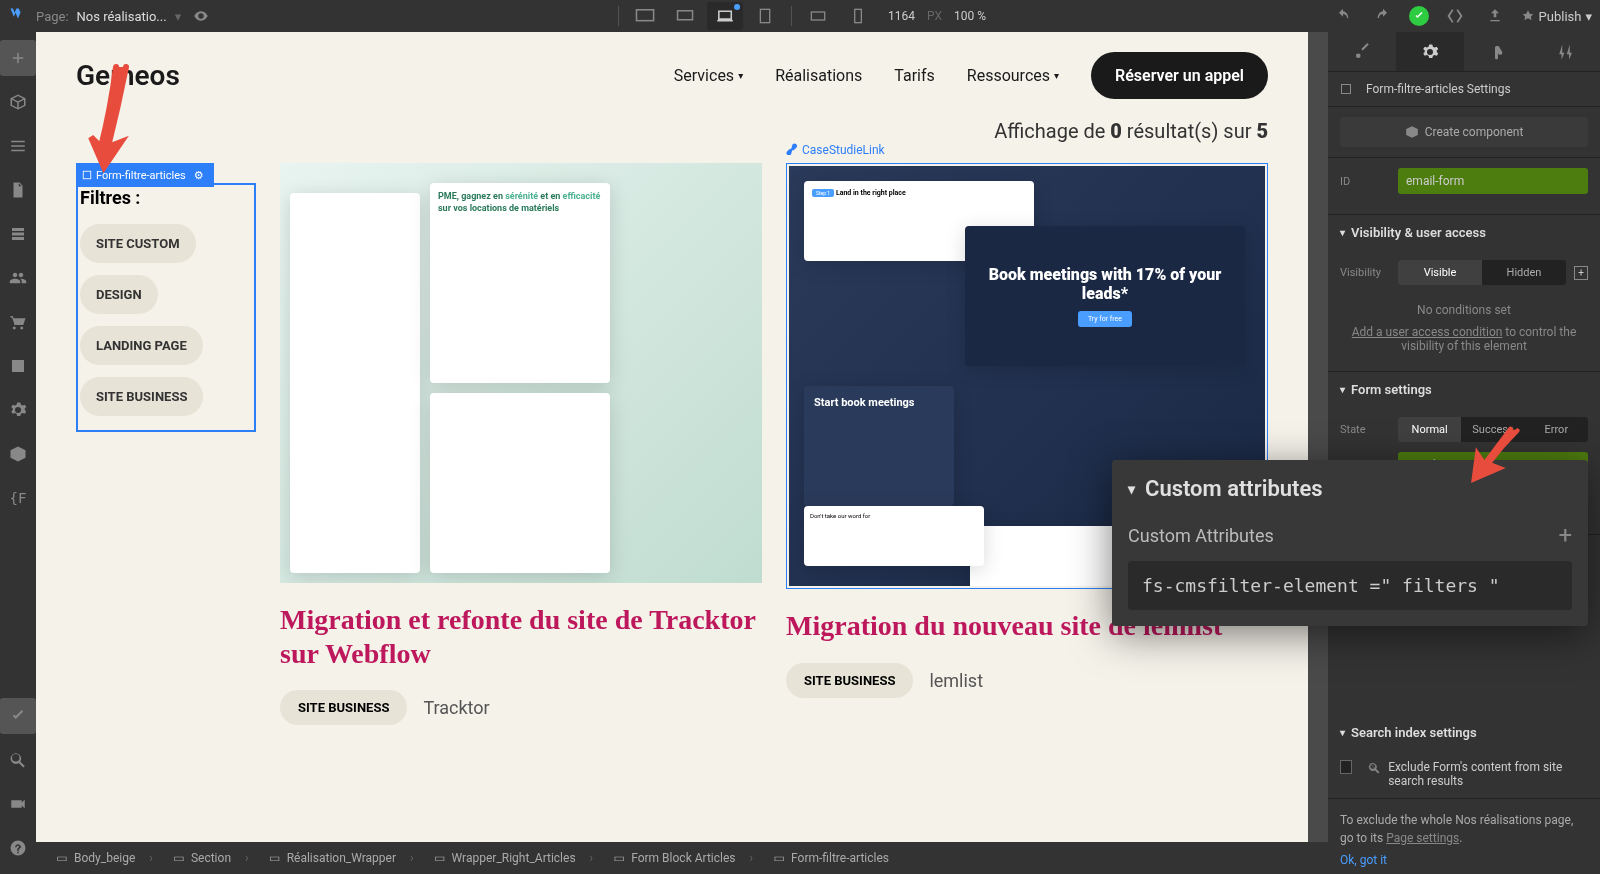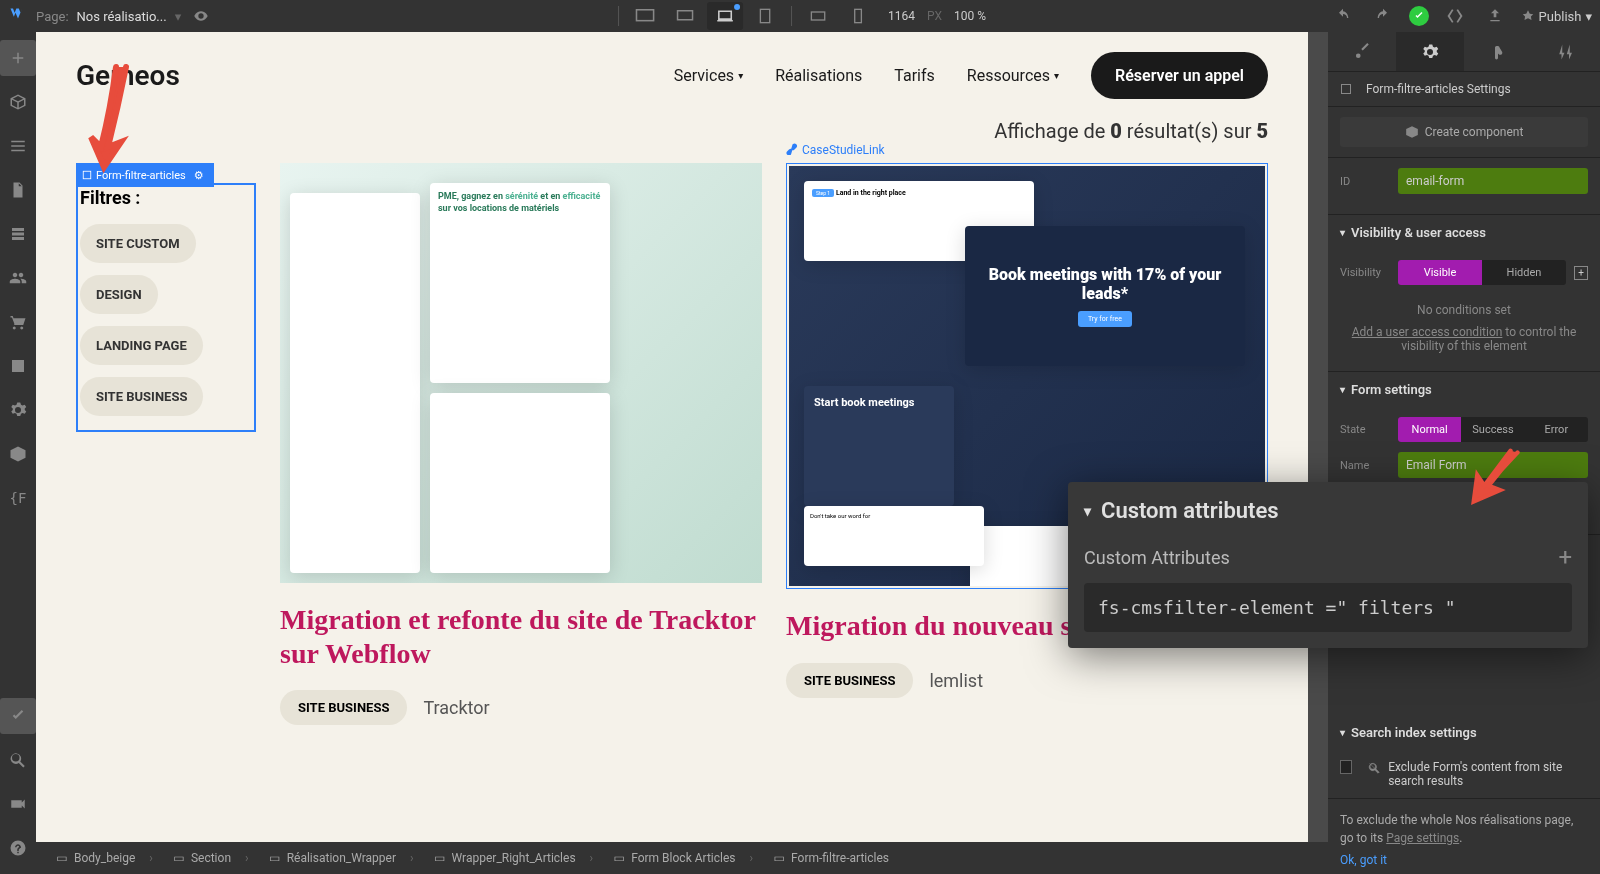"Visible" .rp-btn-seg.active { background: #a21caf -> #404040 }
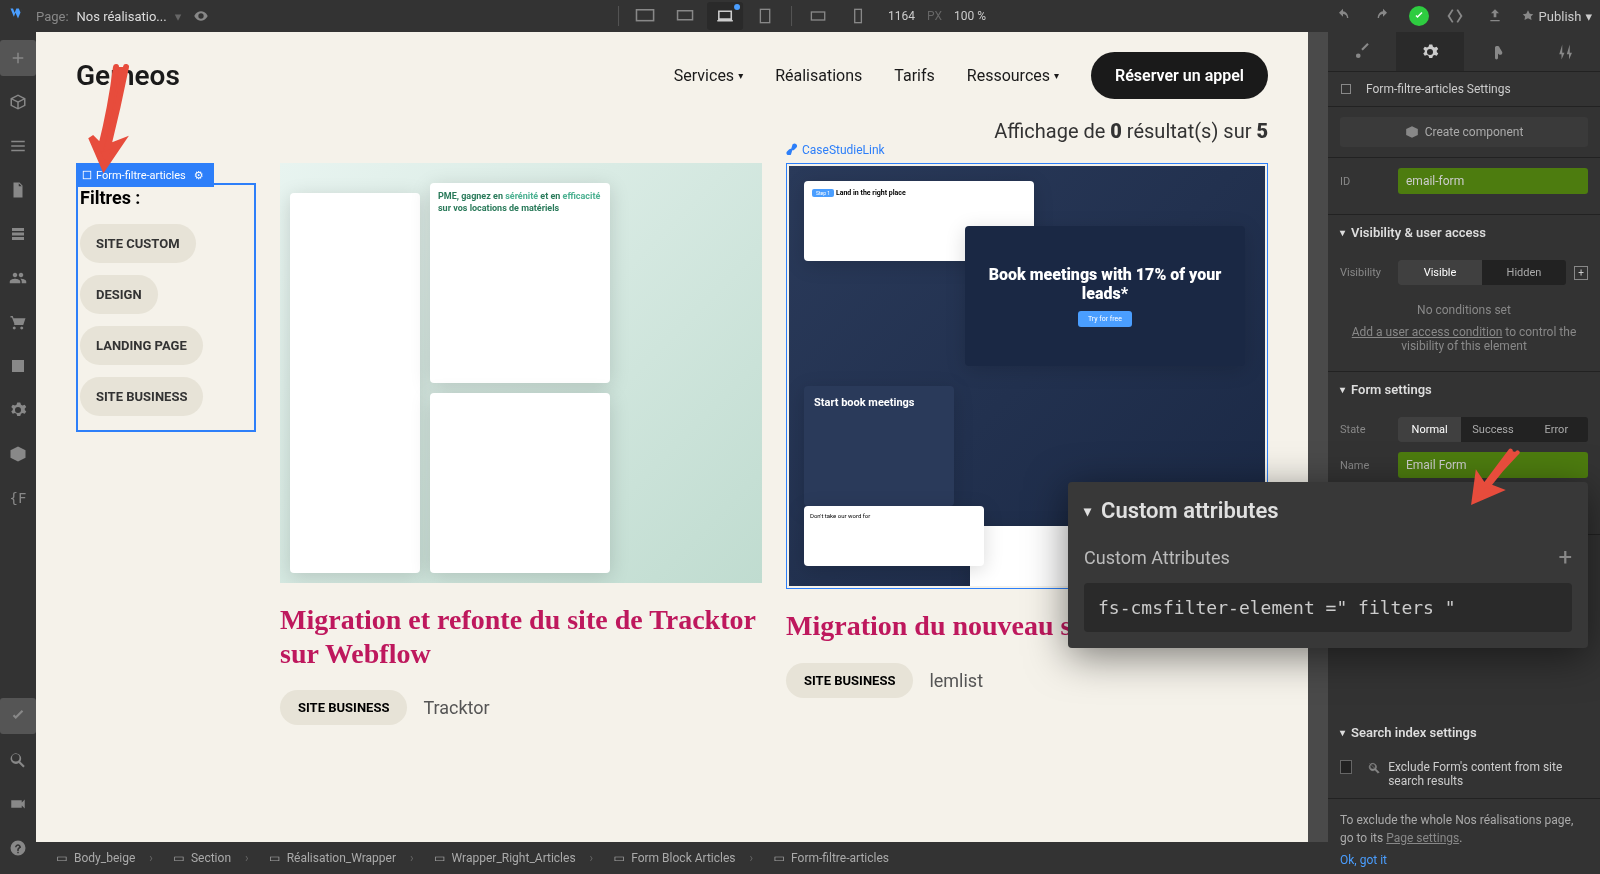"Custom attributes" .custom-attr-popup { top: 482px -> 460px; width: 520px -> 476px }
